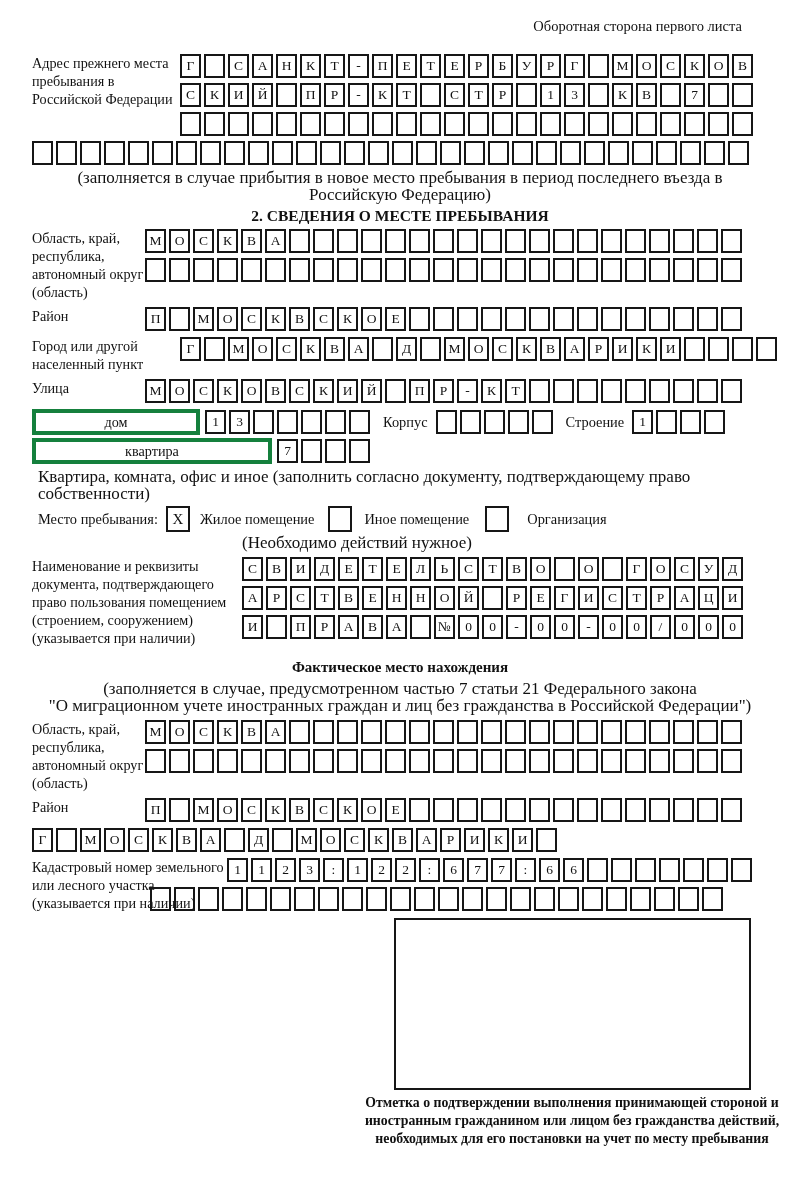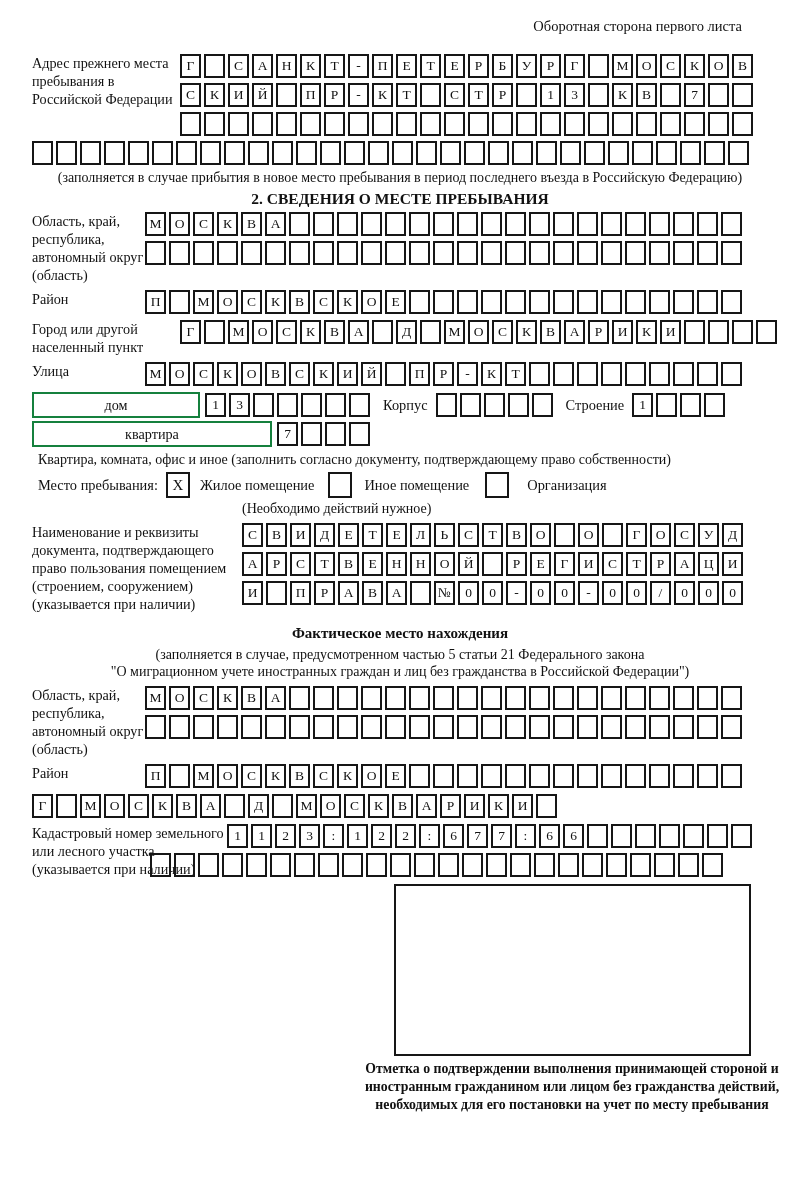"(заполняется в случае прибытия в" .note { font-size: 14px -> 17px }
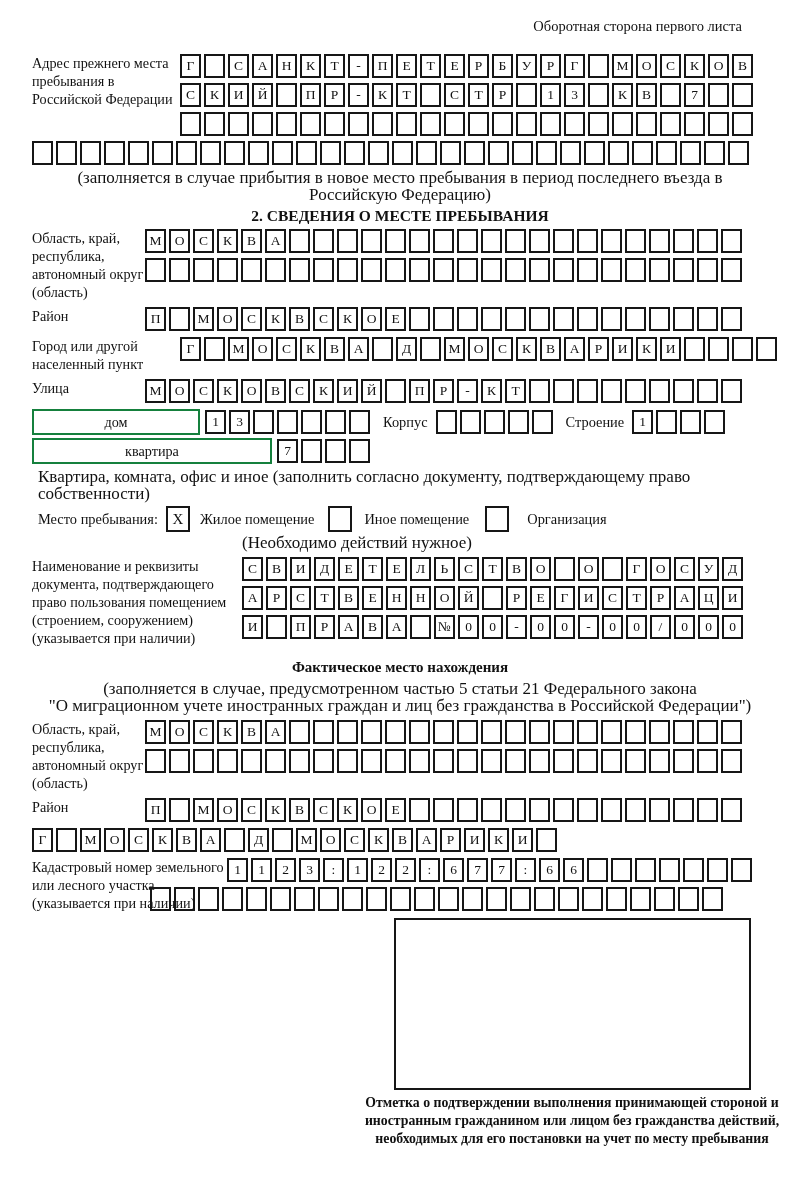"дом" .widebox { border: 2px solid #15803d -> 4px solid #15803d }
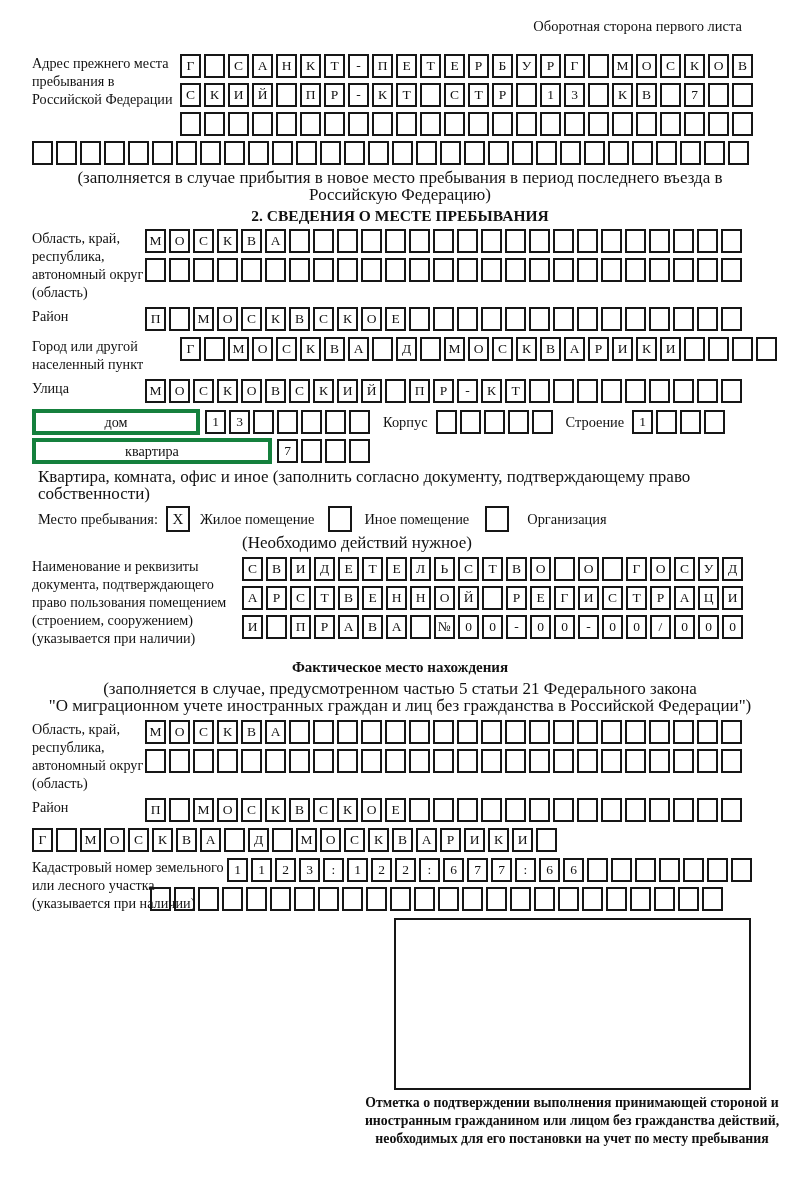"(заполняется в случае, предусмотренном" div.note { text: 5 -> 7 }
